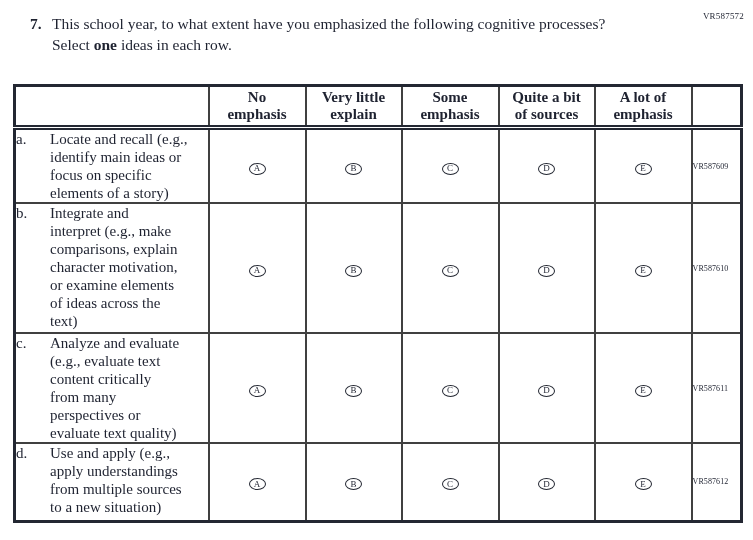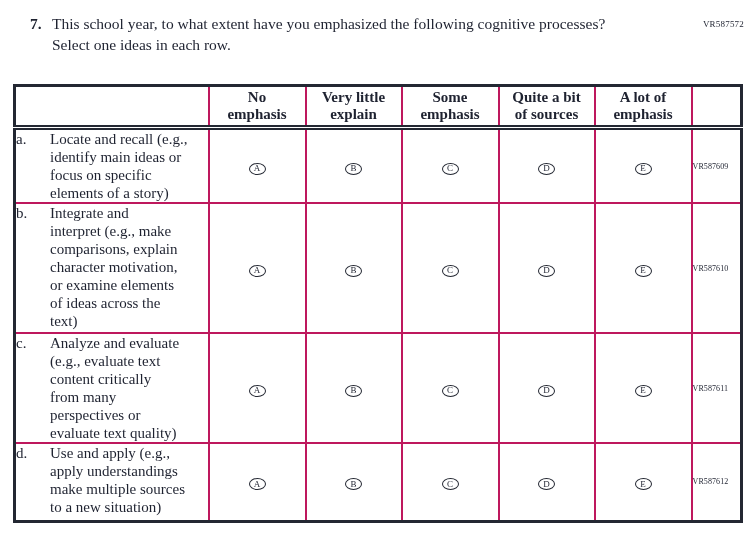"VR587572" .form-code { top: 19px -> 11px }
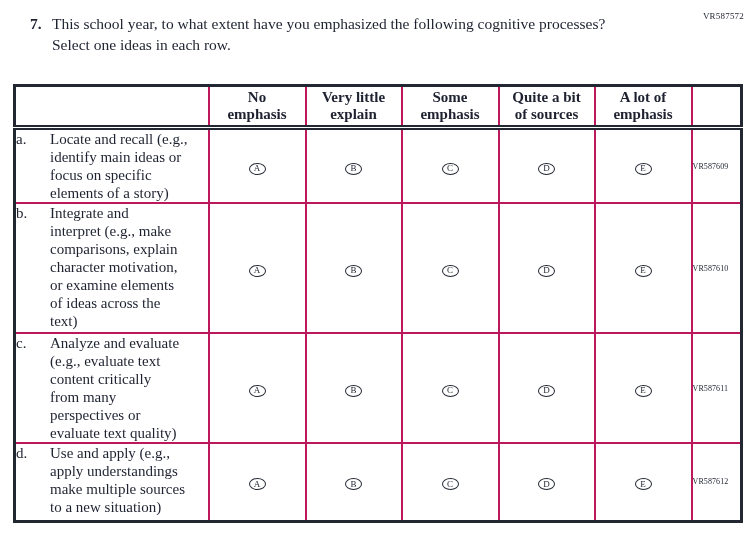"one" .q-text .bold { font-weight: normal -> bold }
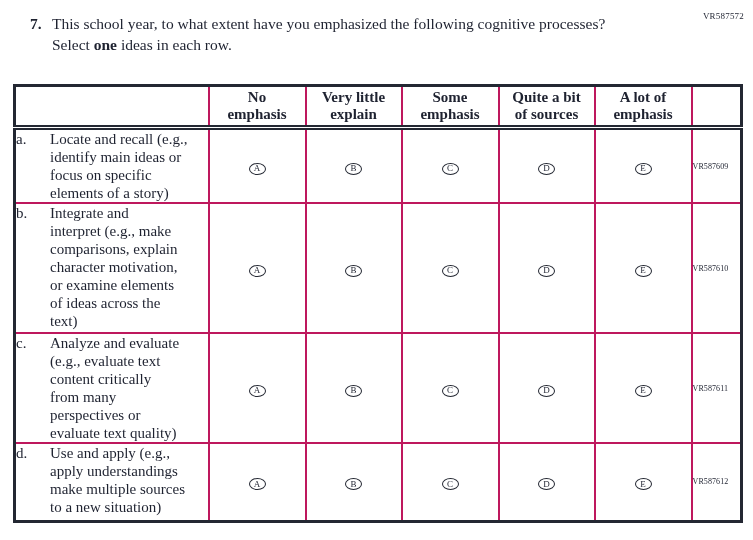"No" .survey-table td,.survey-table th { border: 2px solid #be185d -> 2px solid #404040 }
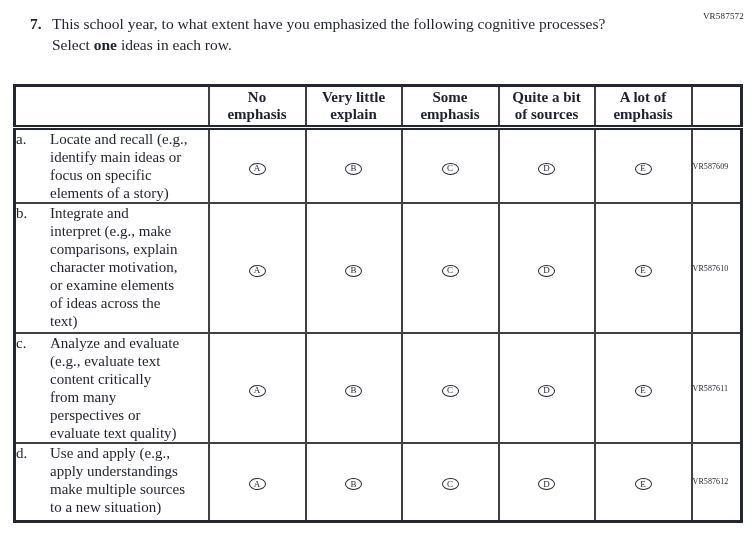"Use and apply (e.g.," span.row-text { text: make -> from }
